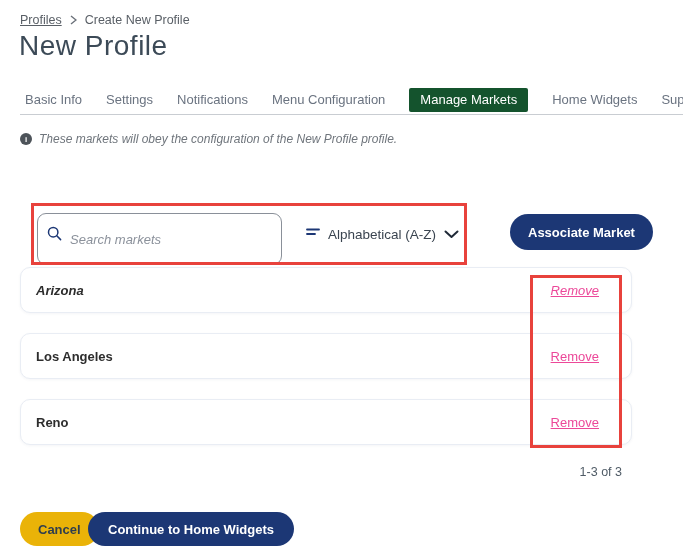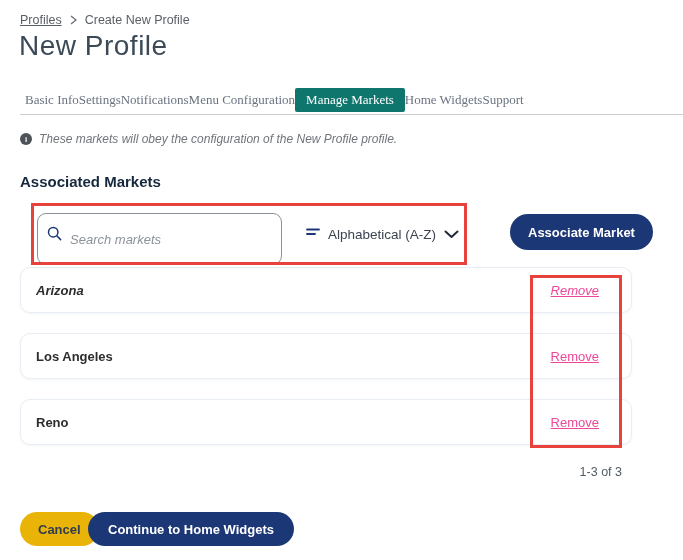"Basic Info" .tabs { font-family: Liberation Serif, serif -> none; gap: none -> 24px }
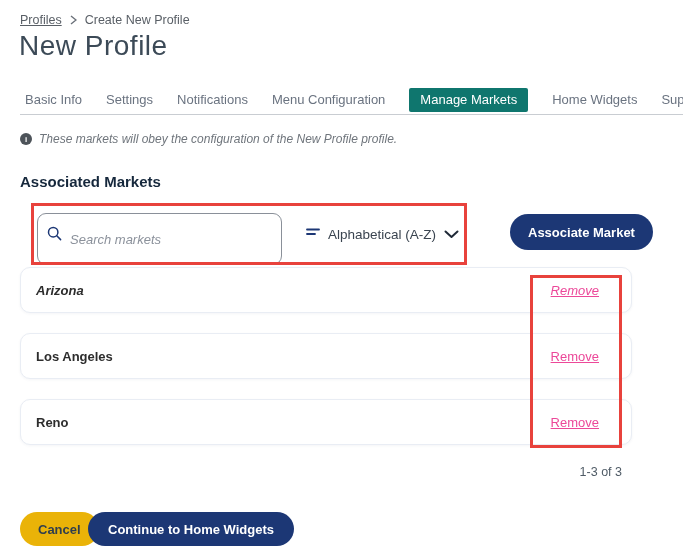"Manage Markets" .tab.active { background: #0f766e -> #14532d }
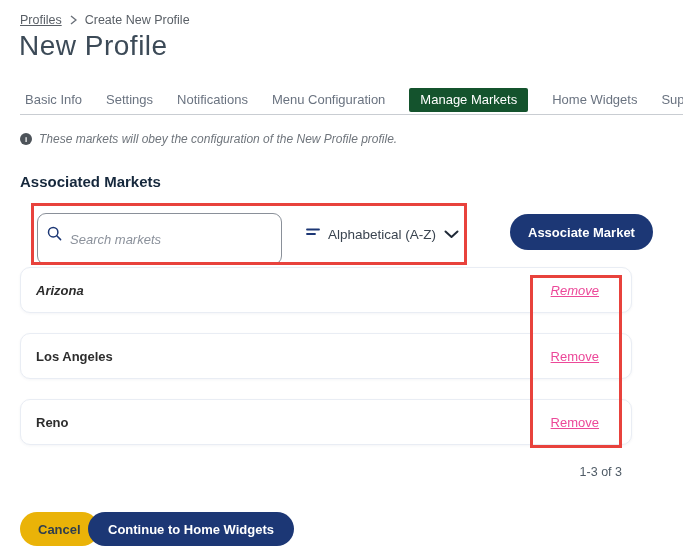"Associated Markets" h2.section-title { html: <h2>Associated Markets</h2> -> none }
